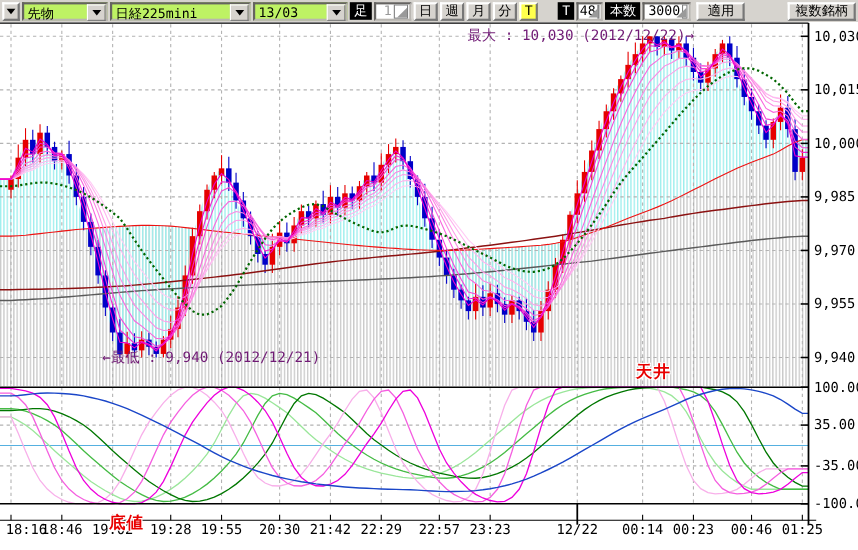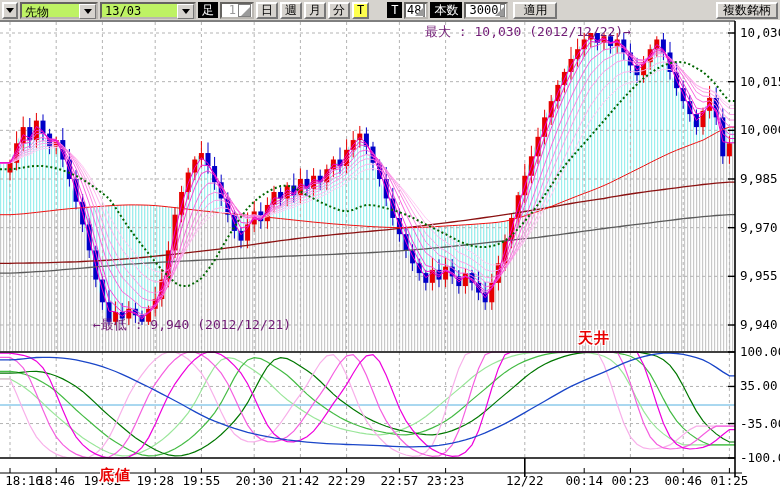"日経225mini" div.combo { html: none -> <div> <span>日経225mini</span> <span> <span></span> </span> </div> }
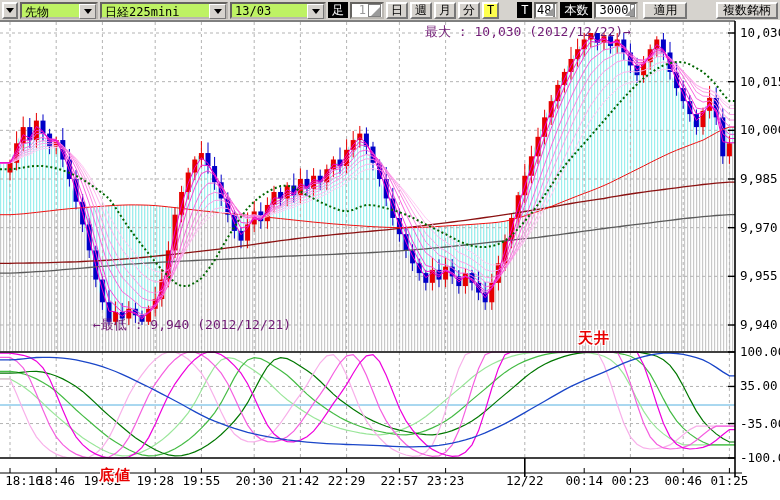"13/03" div.combo { width: 96px -> 86px }
